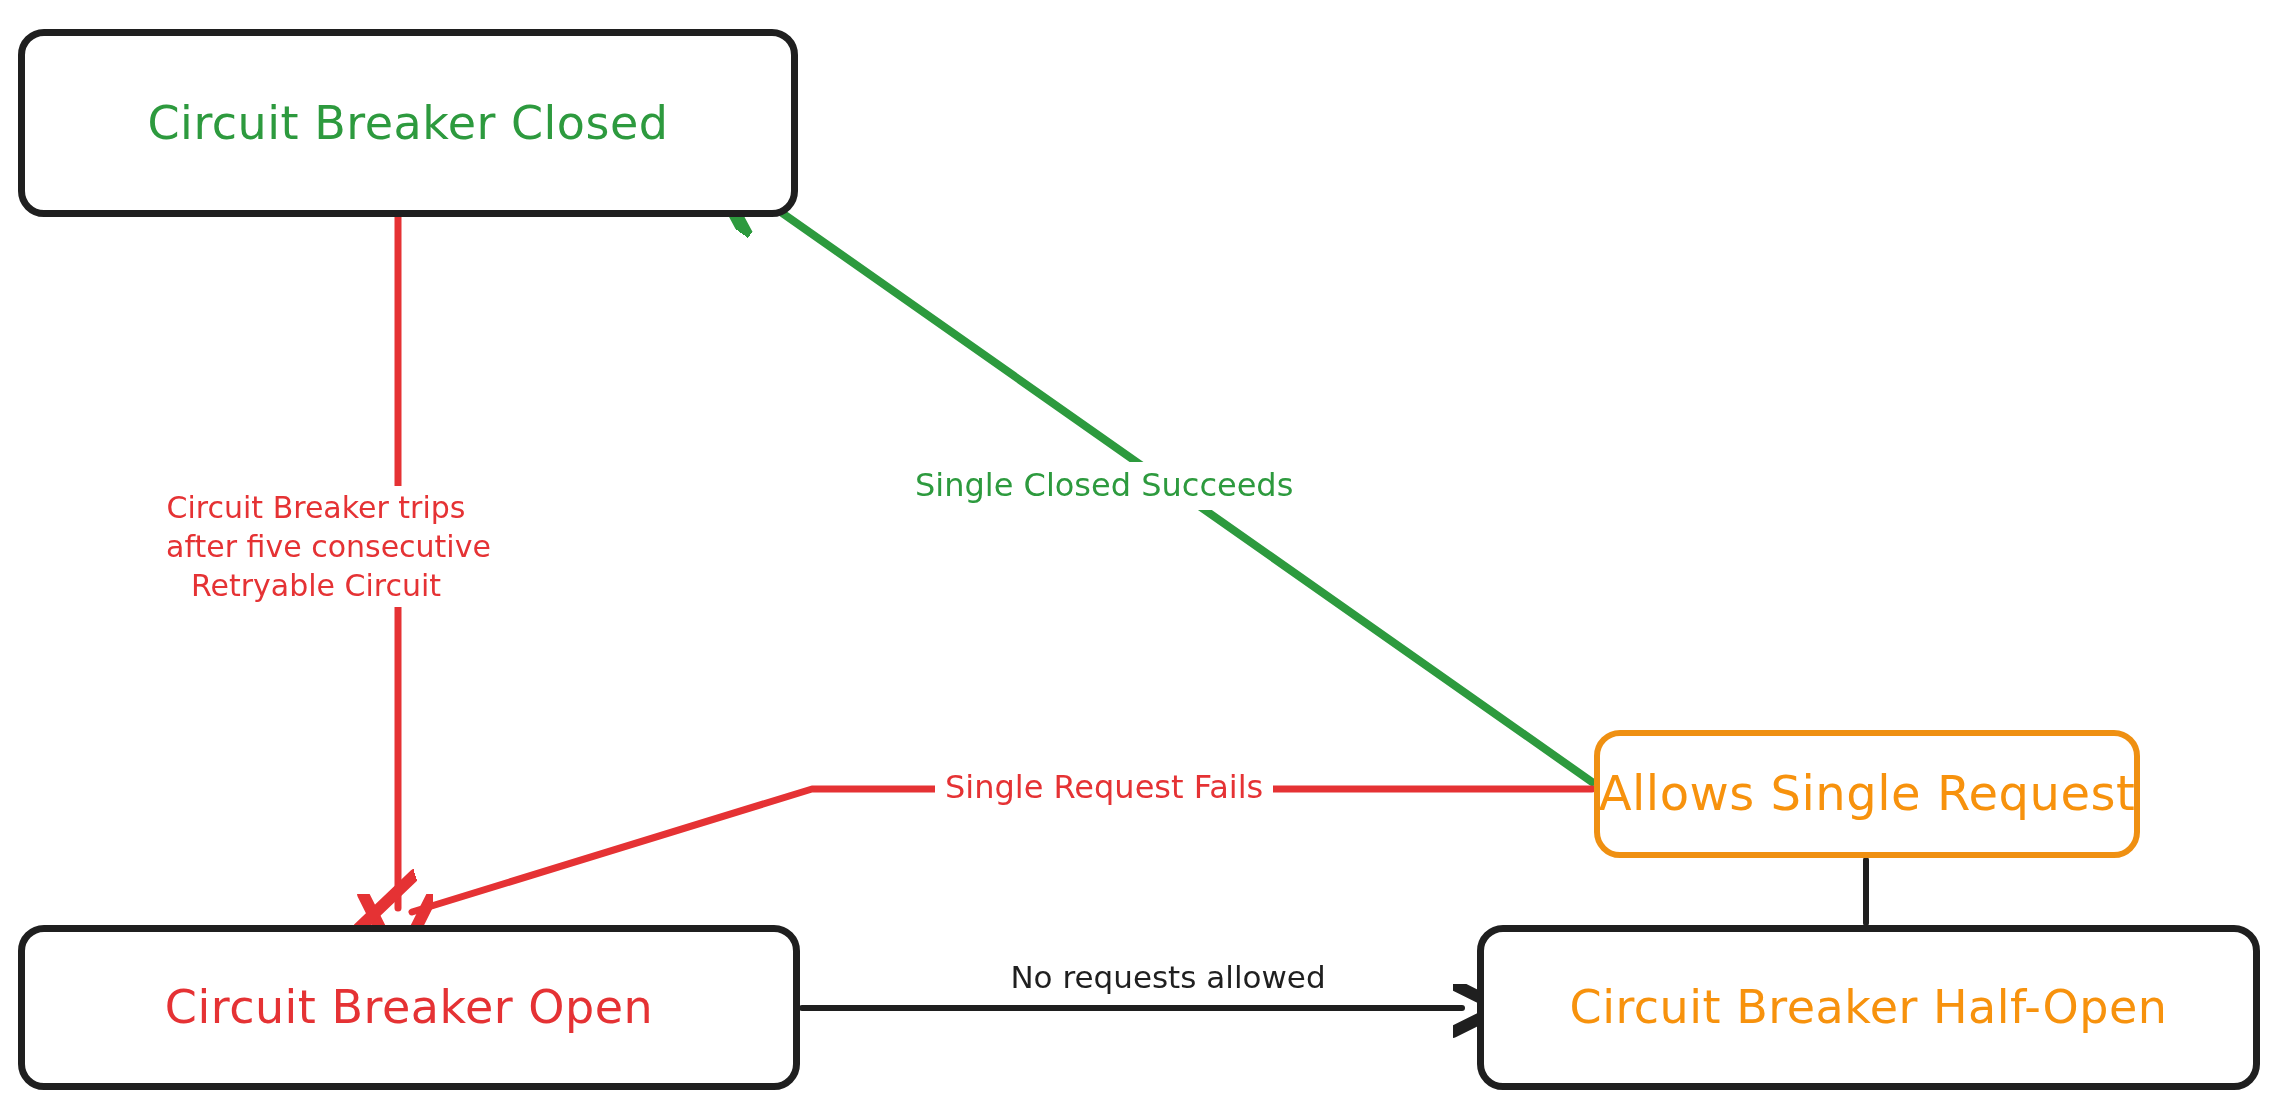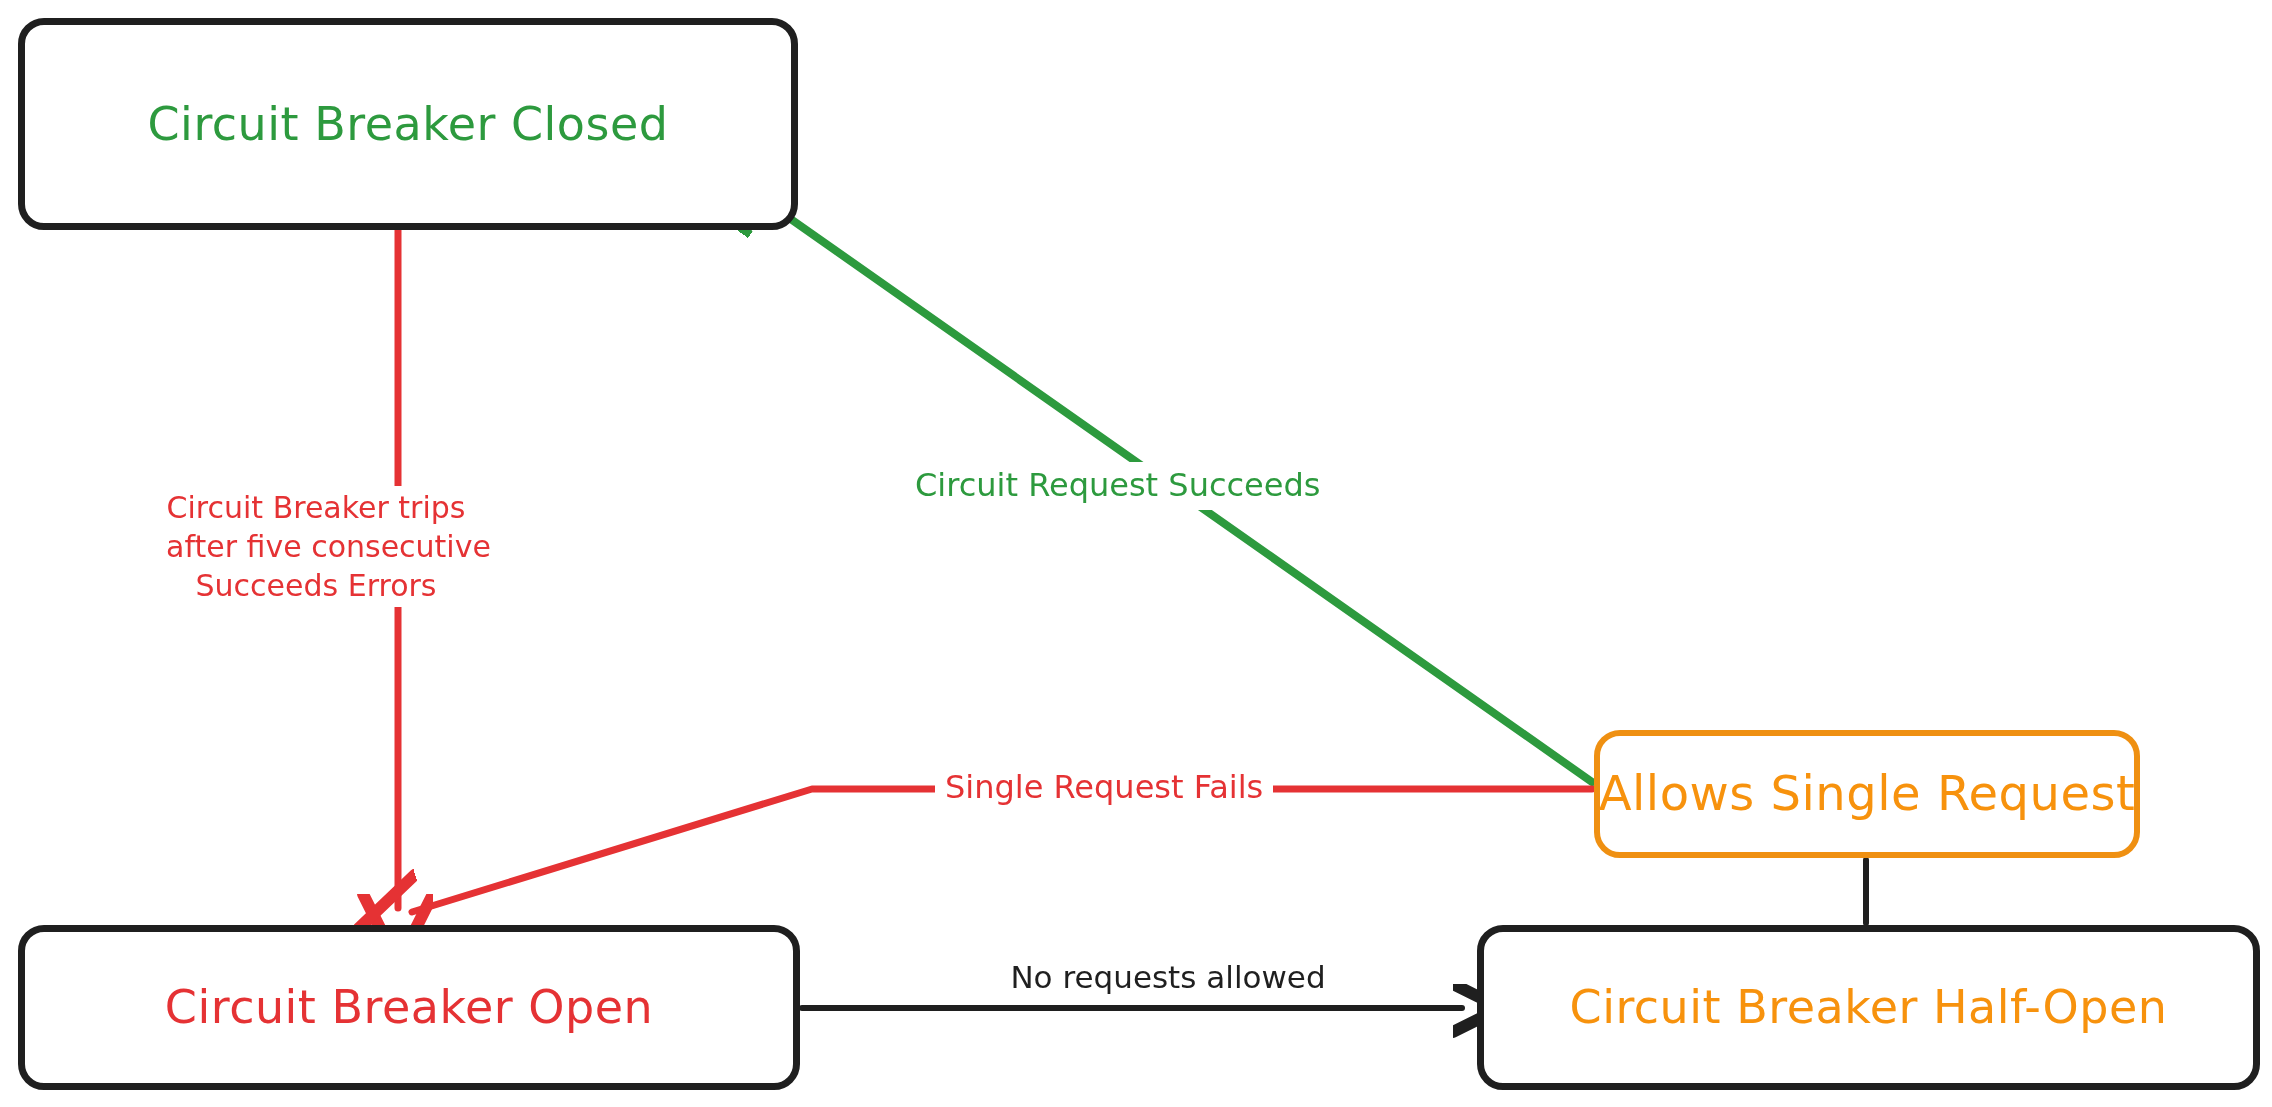"Circuit Breaker Closed" #node-closed { height: 212px -> 188px; top: 18px -> 29px }
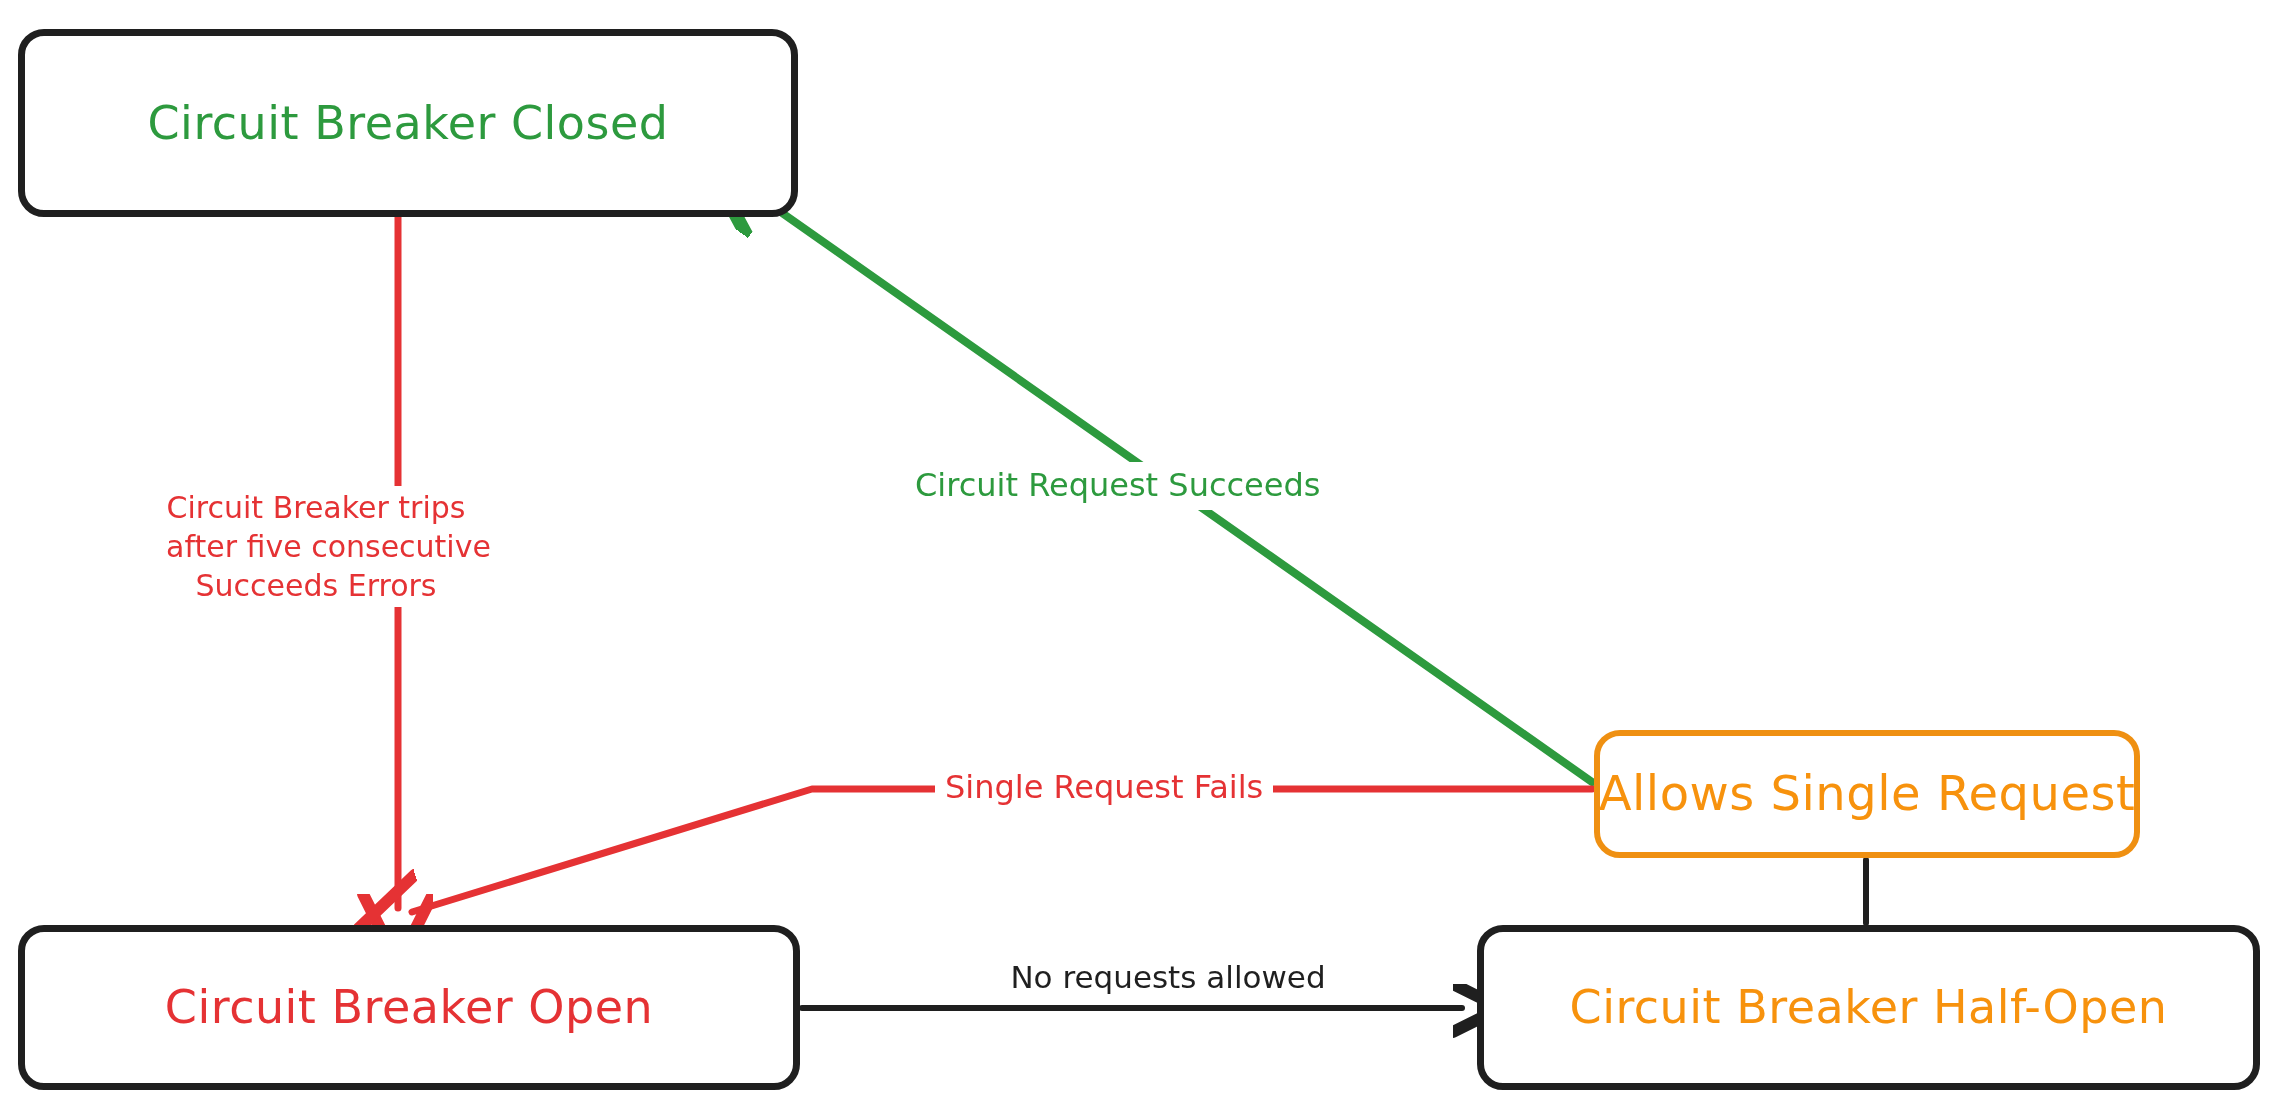"Circuit Request Succeeds" div.edge-label { text: Circuit Request -> Single Closed }
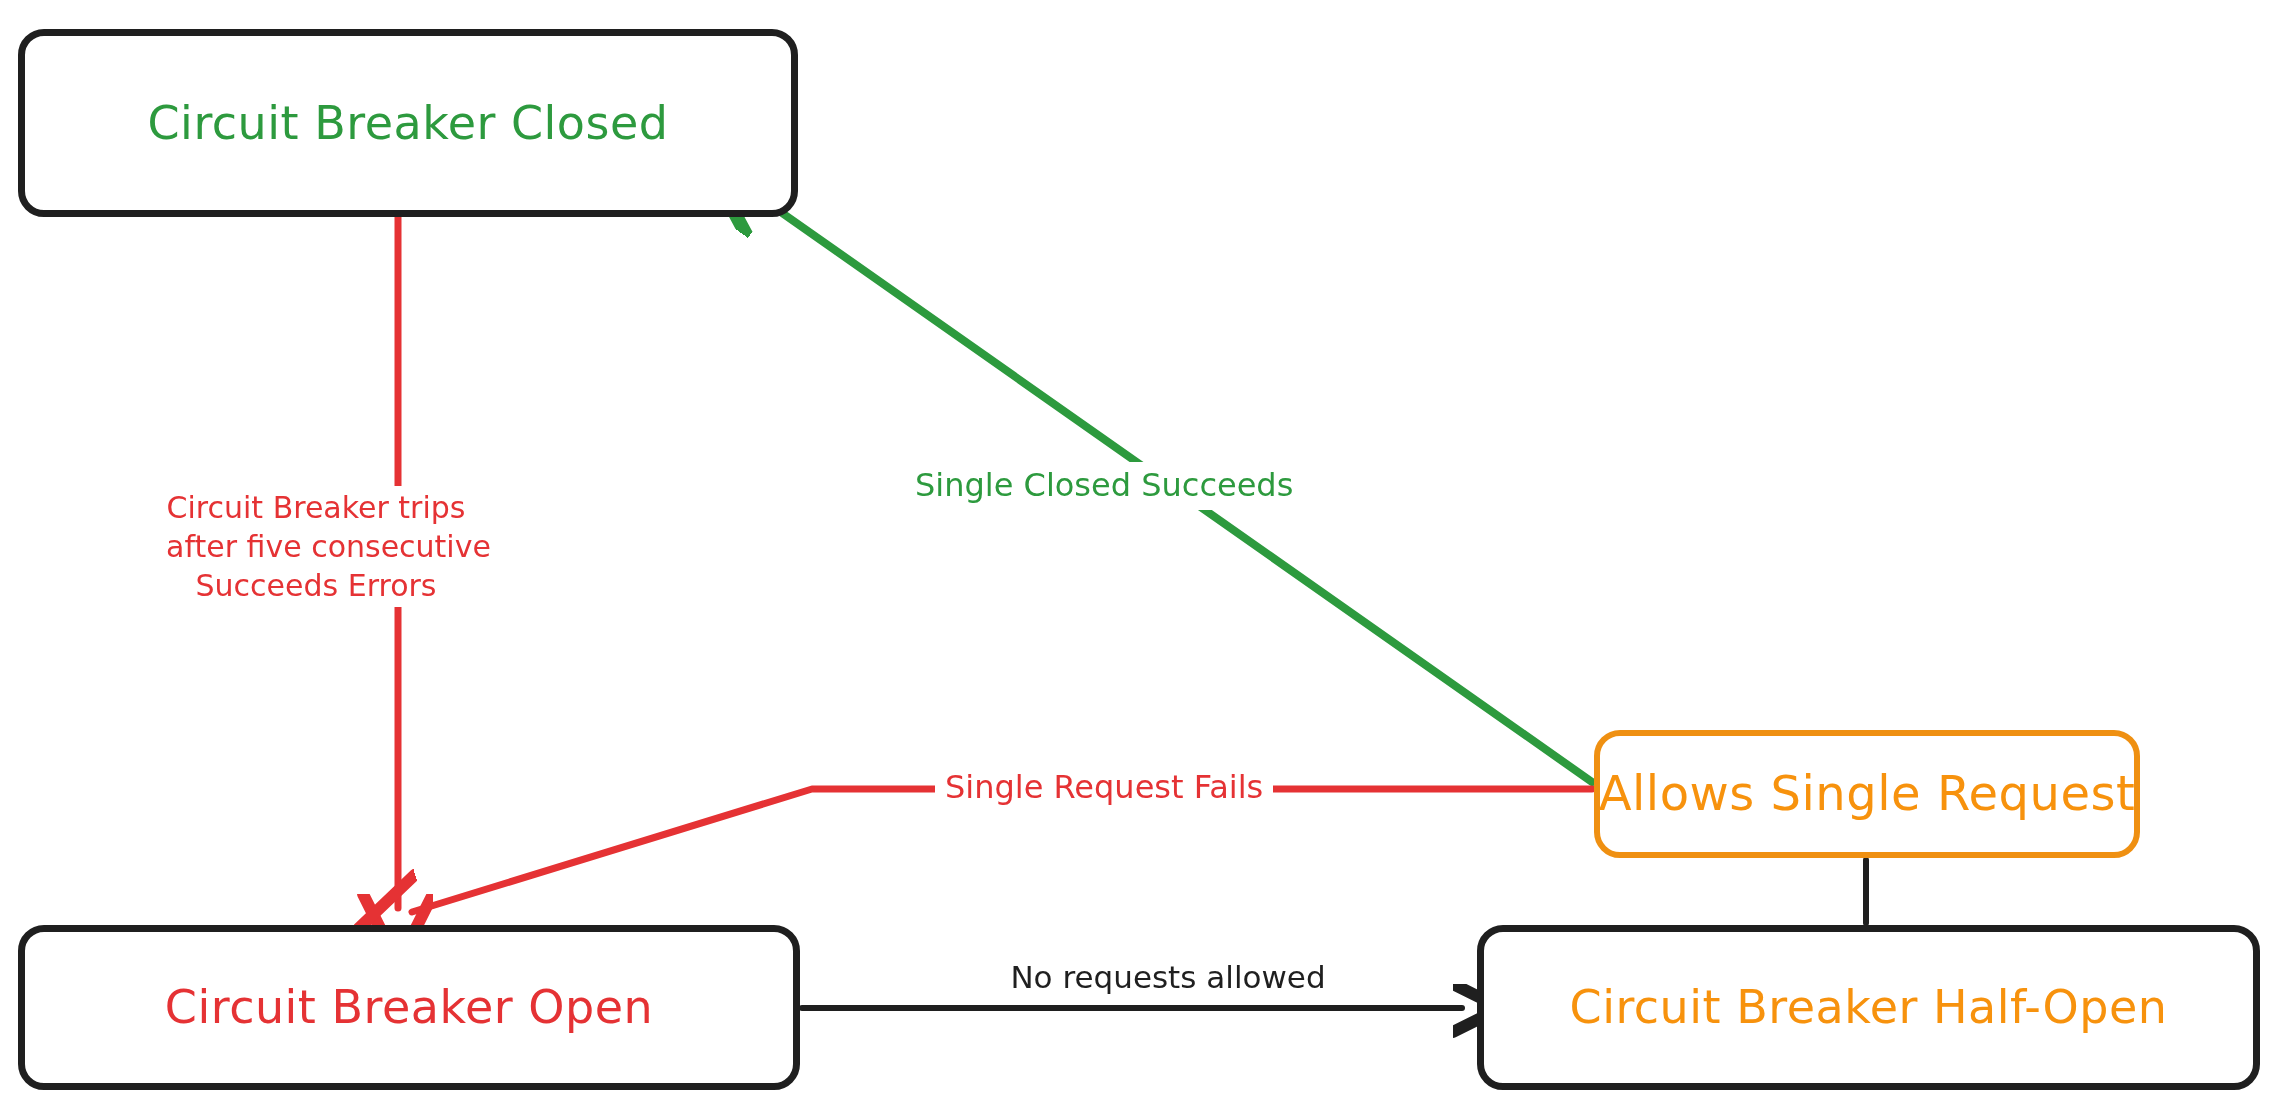"Succeeds Errors" div { text: Succeeds Errors -> Retryable Circuit }
